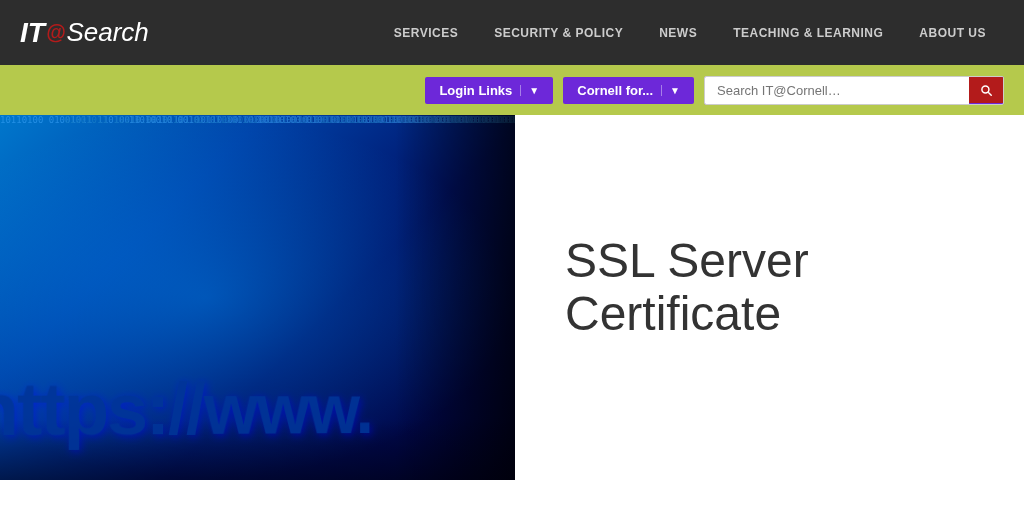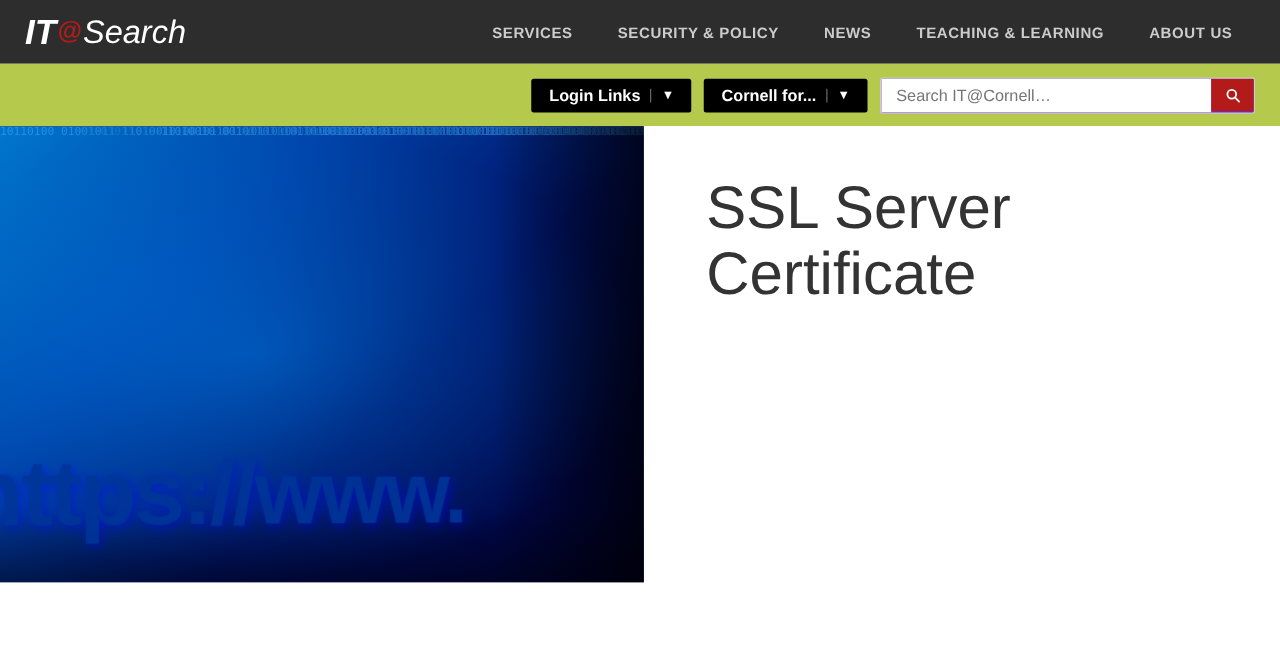"IT" .header { height: 51px -> 65px }
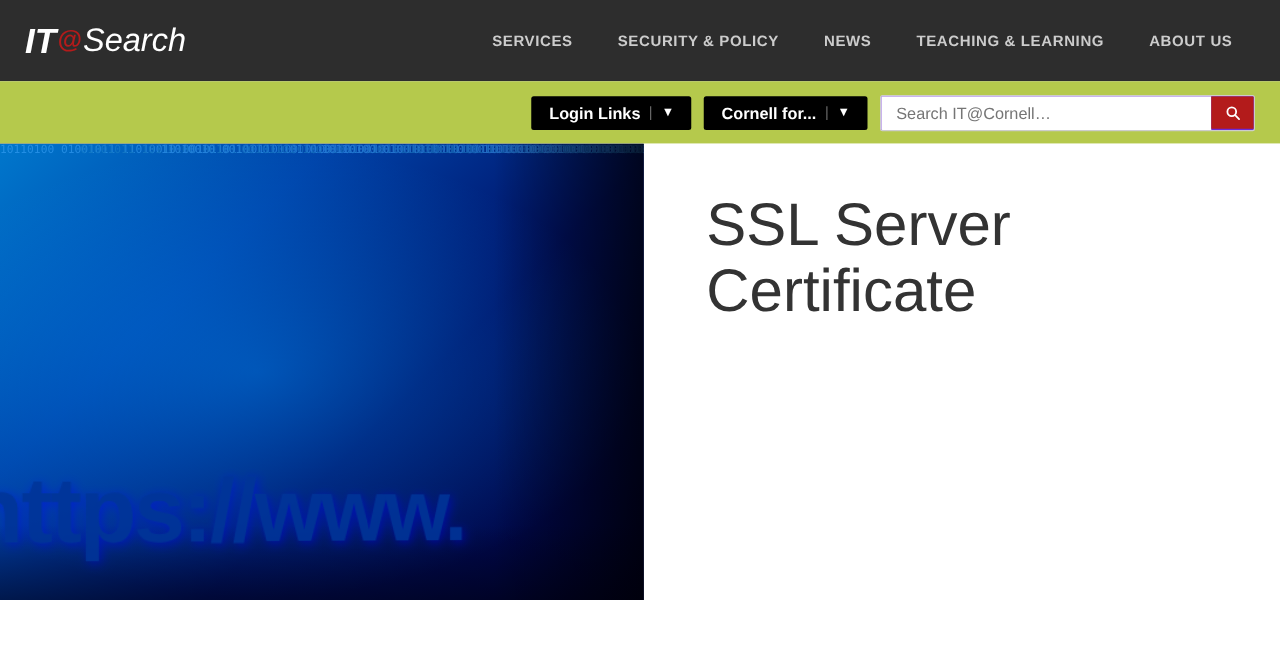"Login Links" .dropdown-btn { background: #000000 -> #6d28d9 }
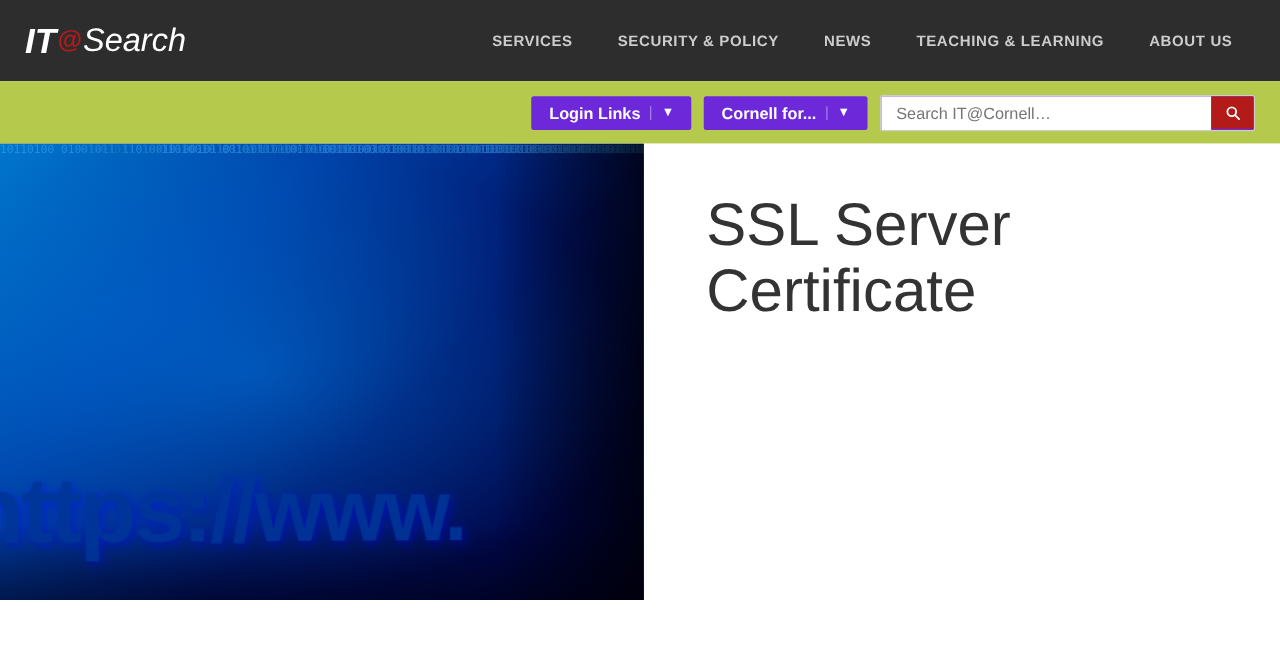"SSL Server Certificate" .hero-content { flex-direction: row -> column }
